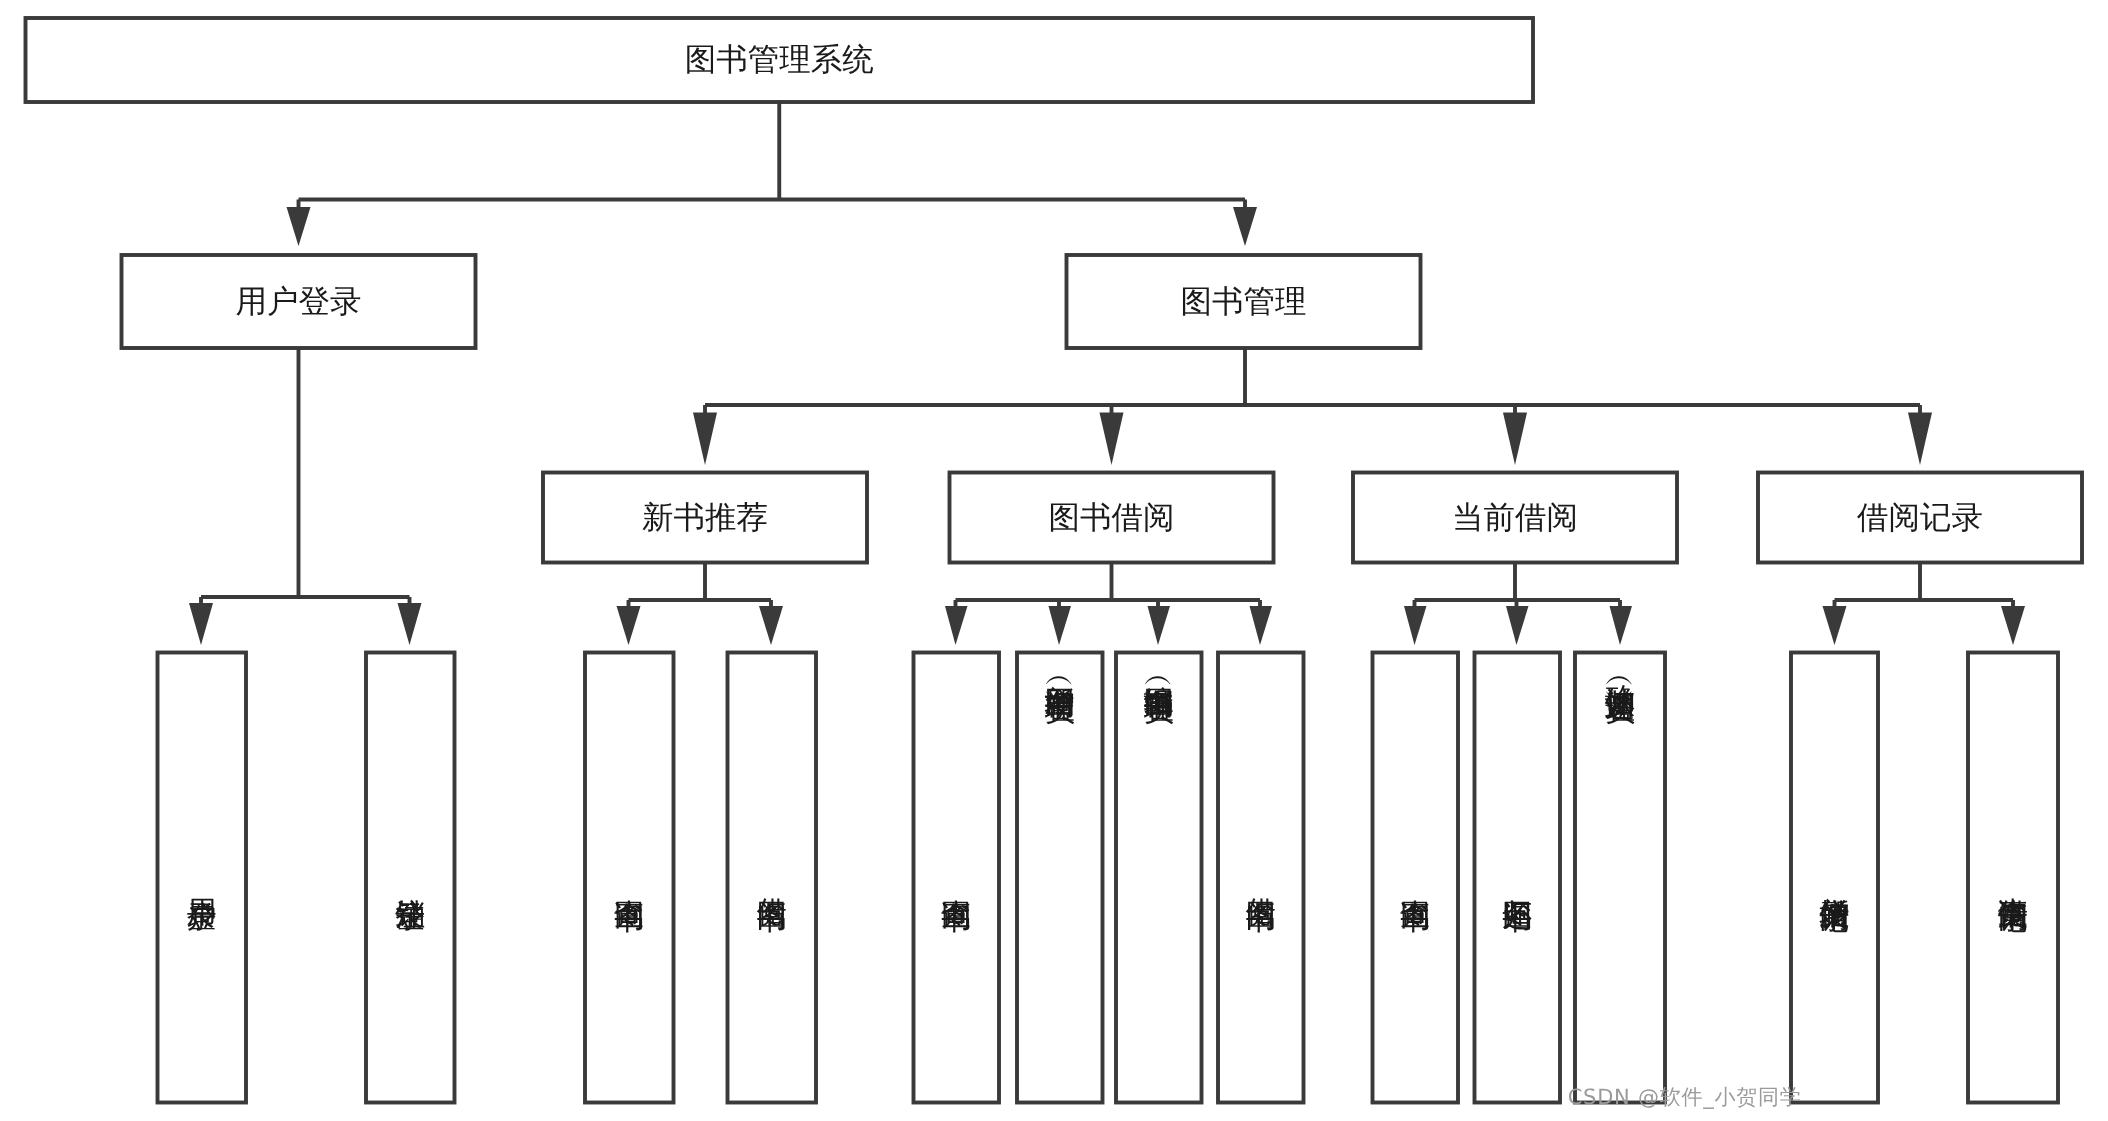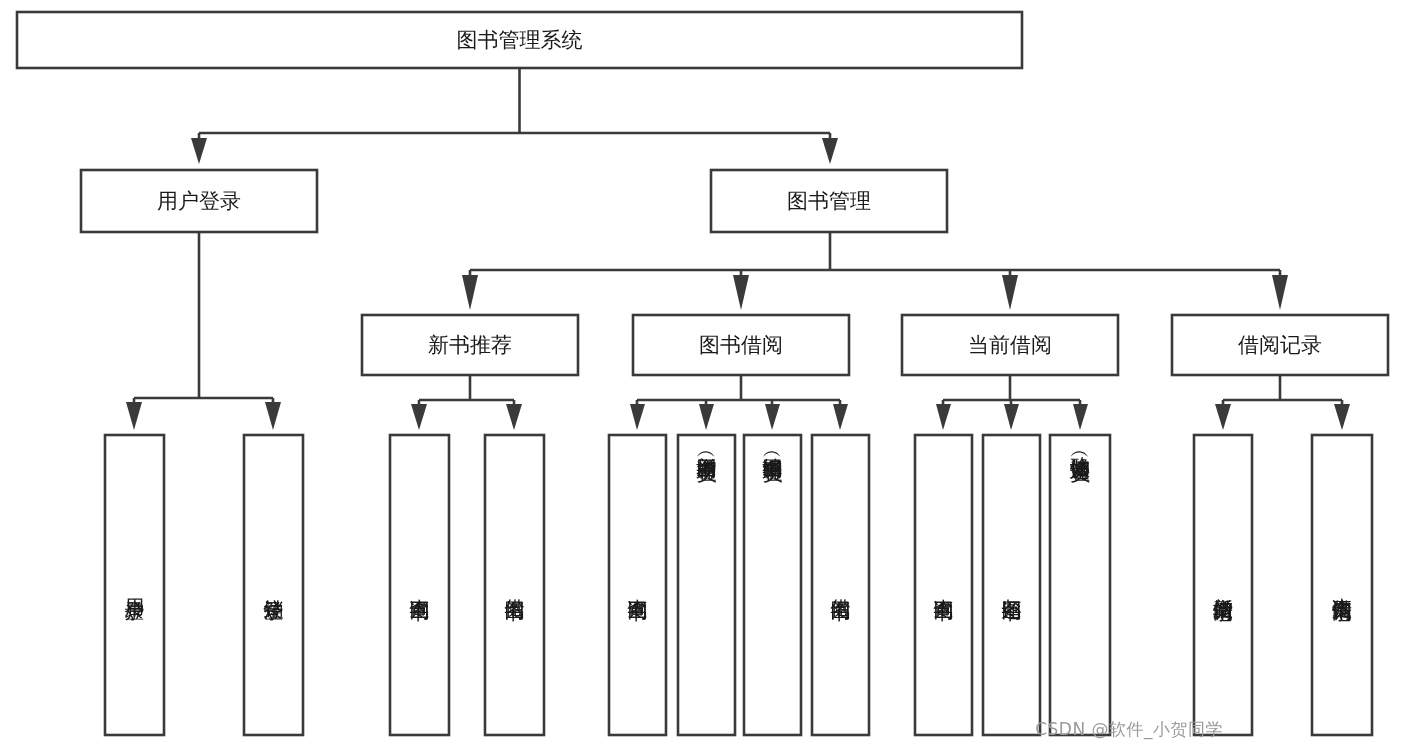"CSDN @软件_小贺同学" .watermark { font-size: 17px -> 14px; right: 1px -> 23px }
